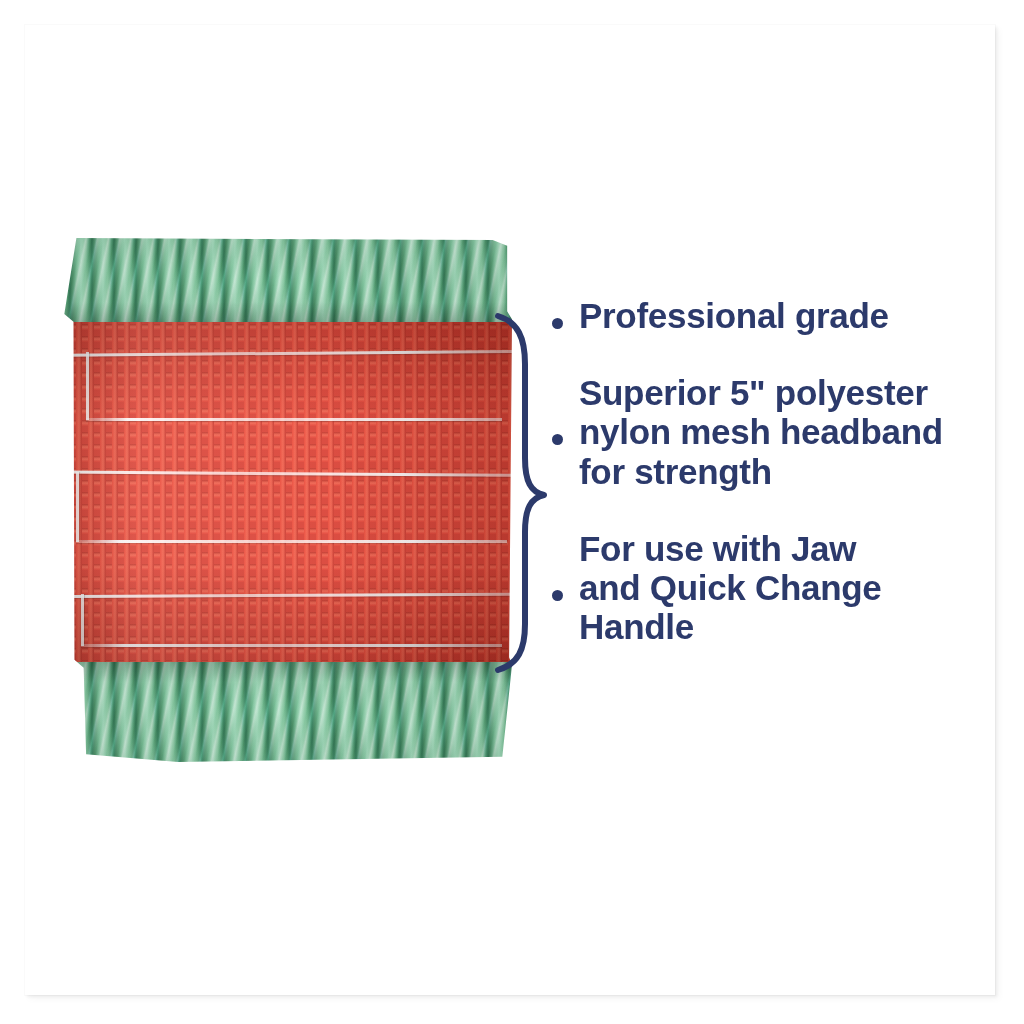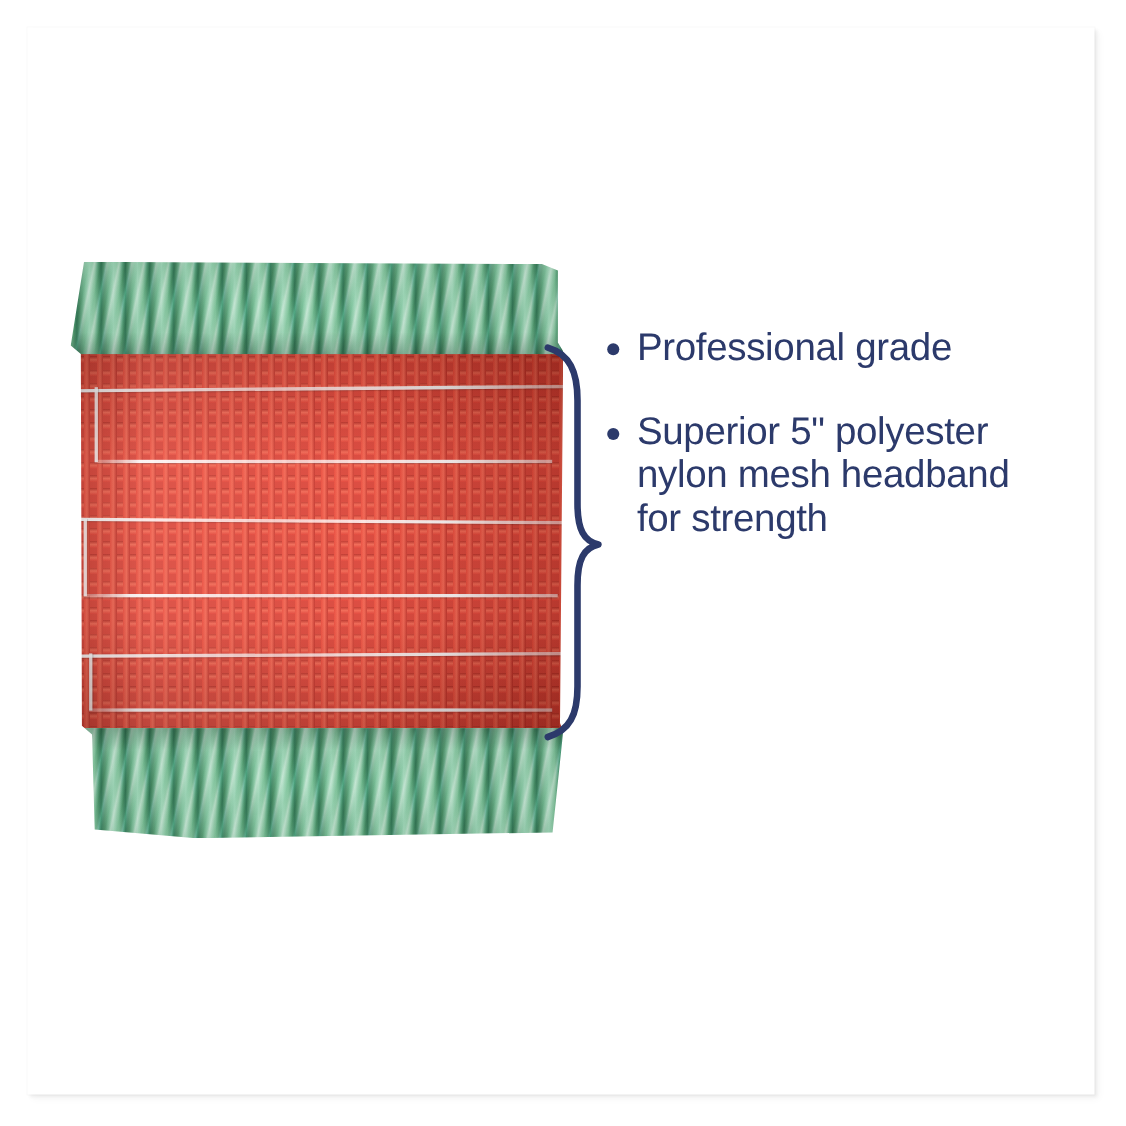"Professional grade" .feature { align-items: flex-start -> center; font-weight: 400 -> 700 }
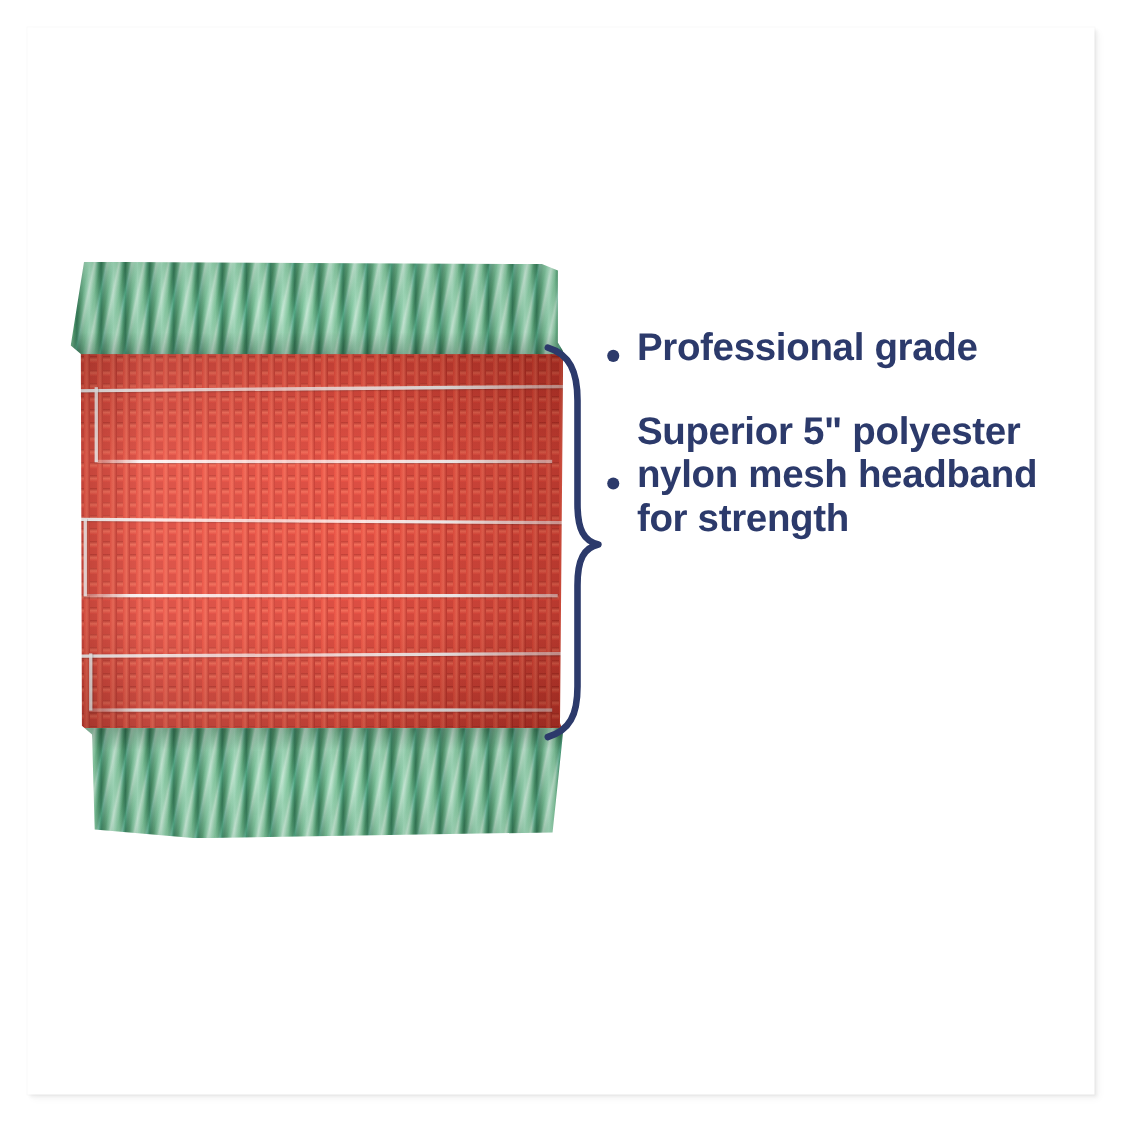"For use with Jaw" div.feature { html: none -> <div> <span></span> <span>For use with Jaw and Quick Change Handle</span> </div> }
